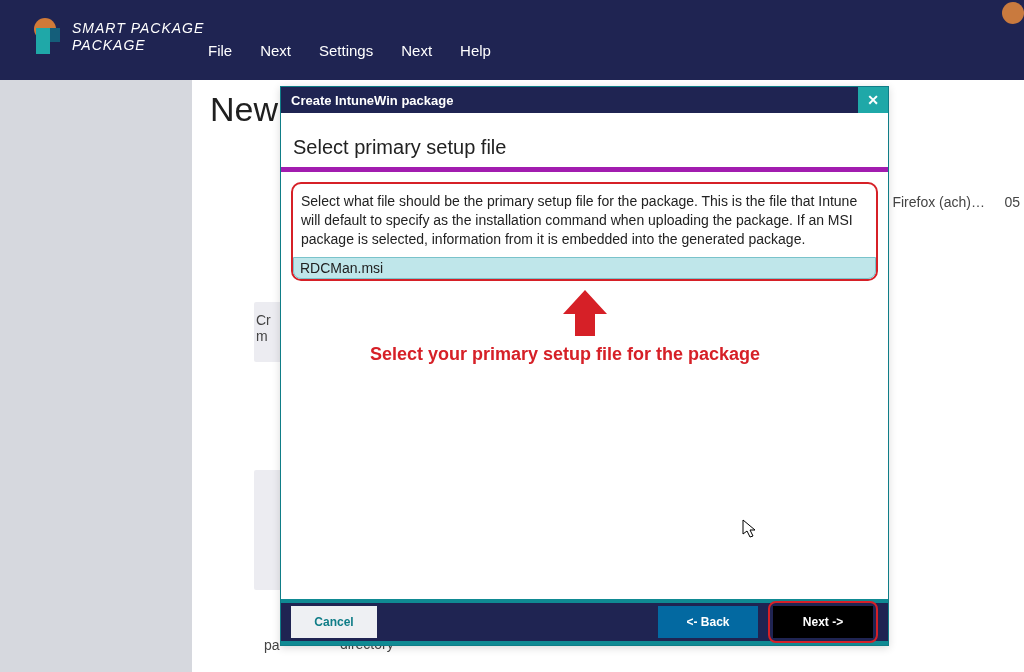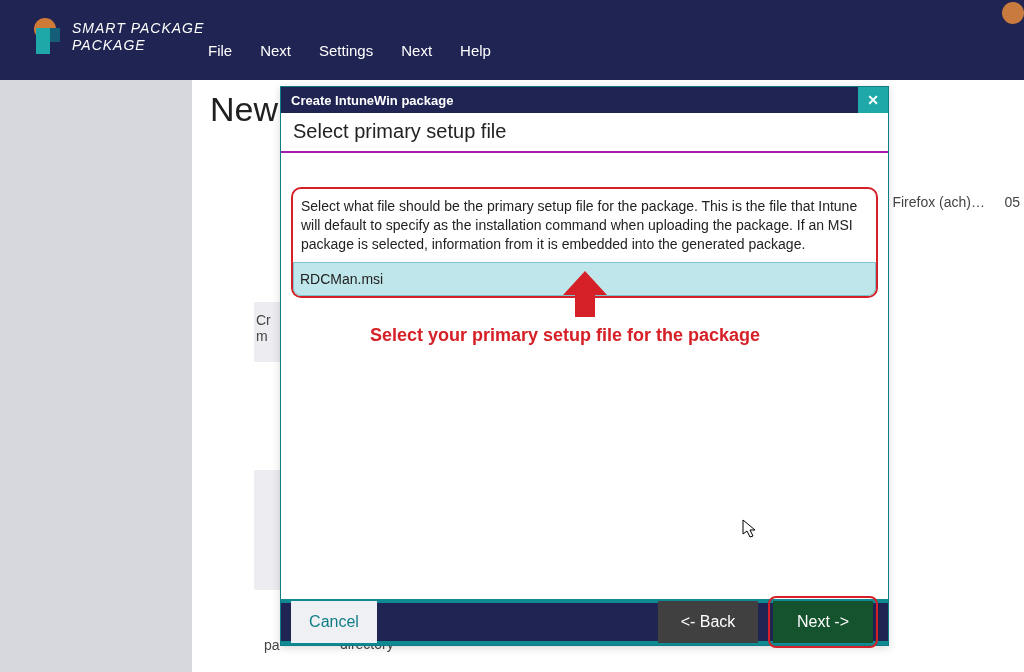"Select primary setup file" .dlg-subtitle { border-bottom: 2px solid #a21caf -> 5px solid #a21caf; padding: 7px 12px 8px -> 23px 12px 8px }
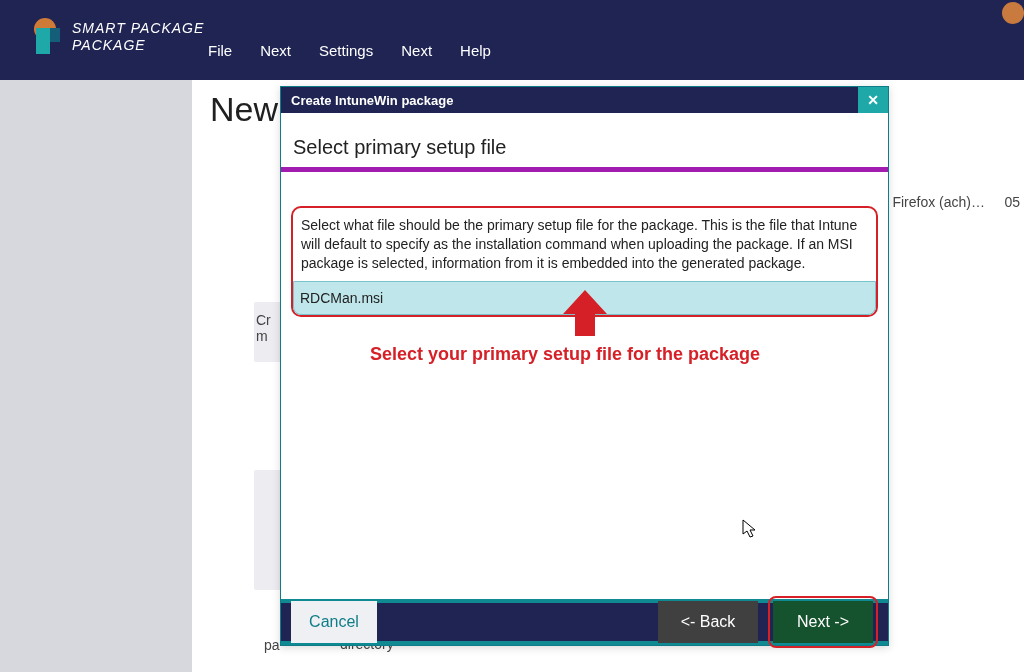"Select what file should be" .highlight-box { margin-top: 24px -> none }
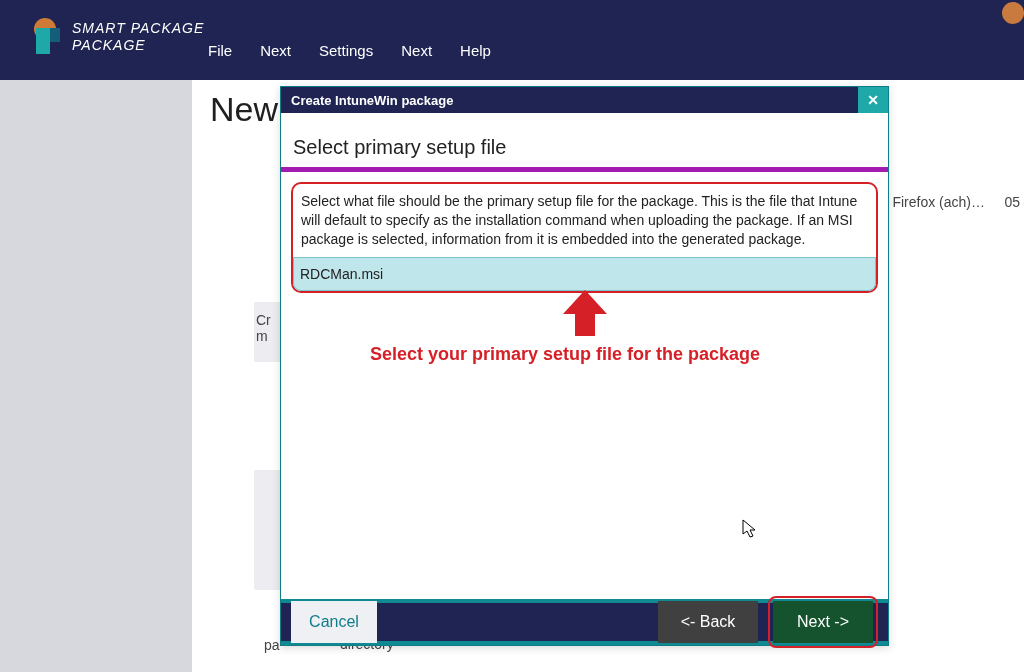"RDCMan.msi" .file-row { padding: 8px 6px -> 2px 6px }
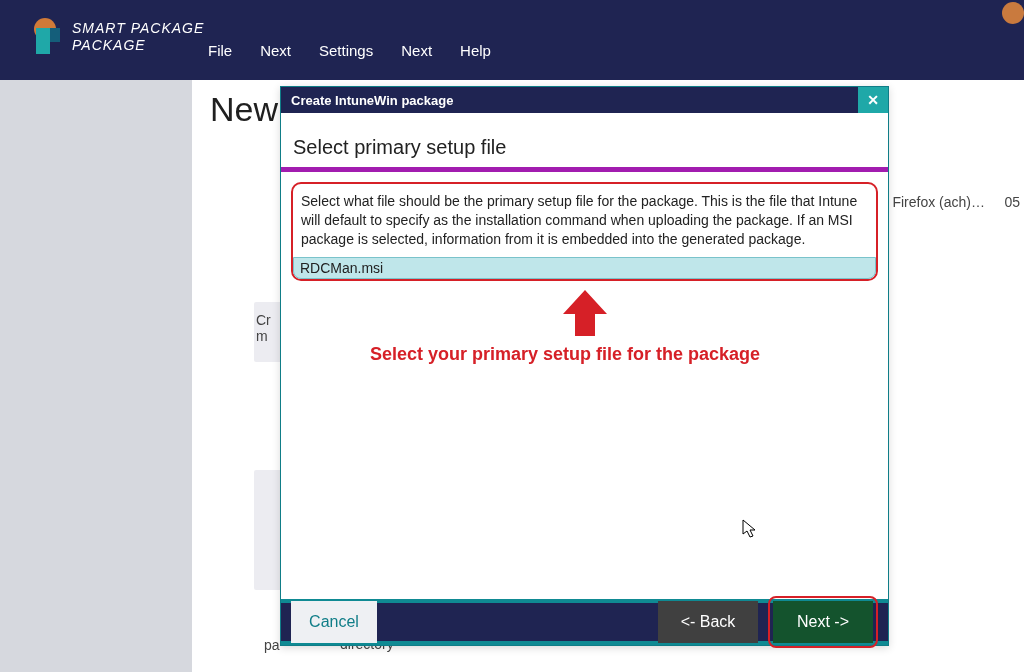"Cancel" .btn { font-size: 16px -> 12px; font-weight: 400 -> 700; height: 42px -> 32px }
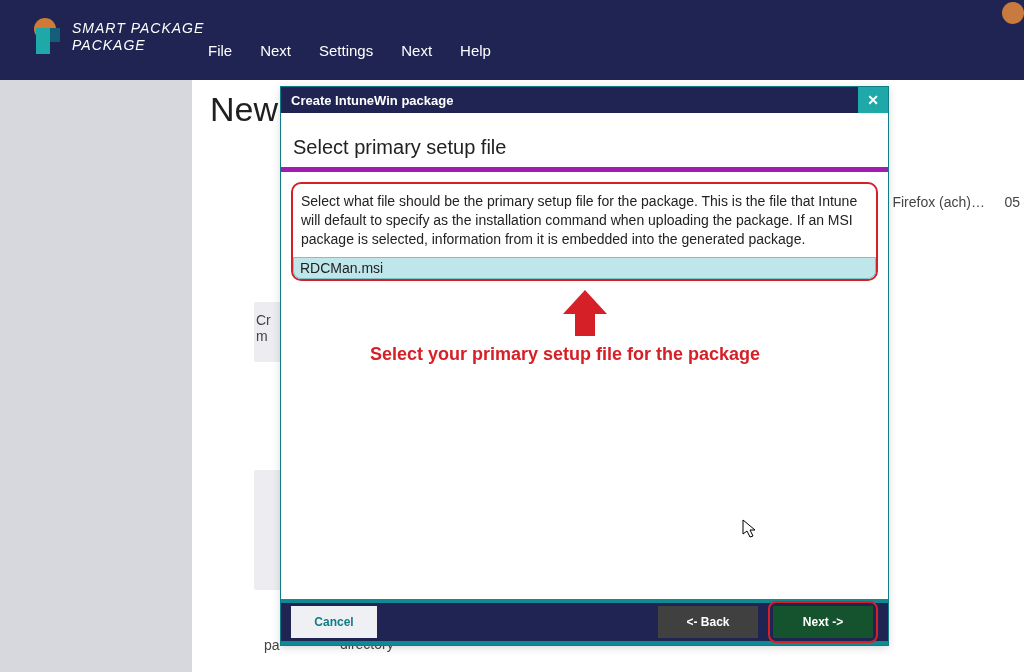"<- Back" .btn.back { background: #404040 -> #0369a1 }
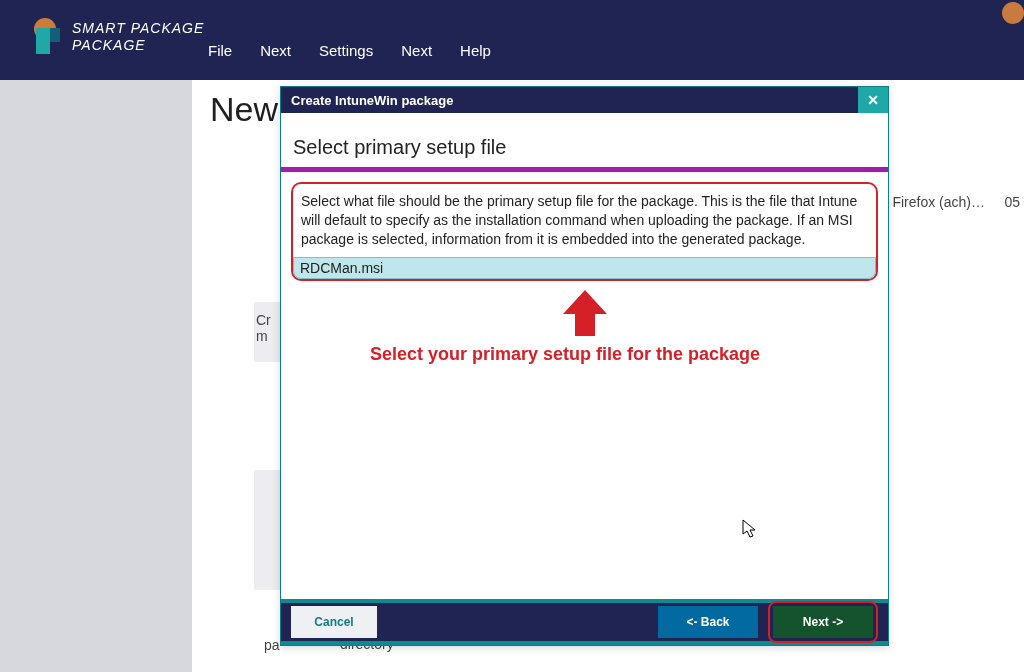"Next ->" .btn.next { background: #14532d -> #000000 }
